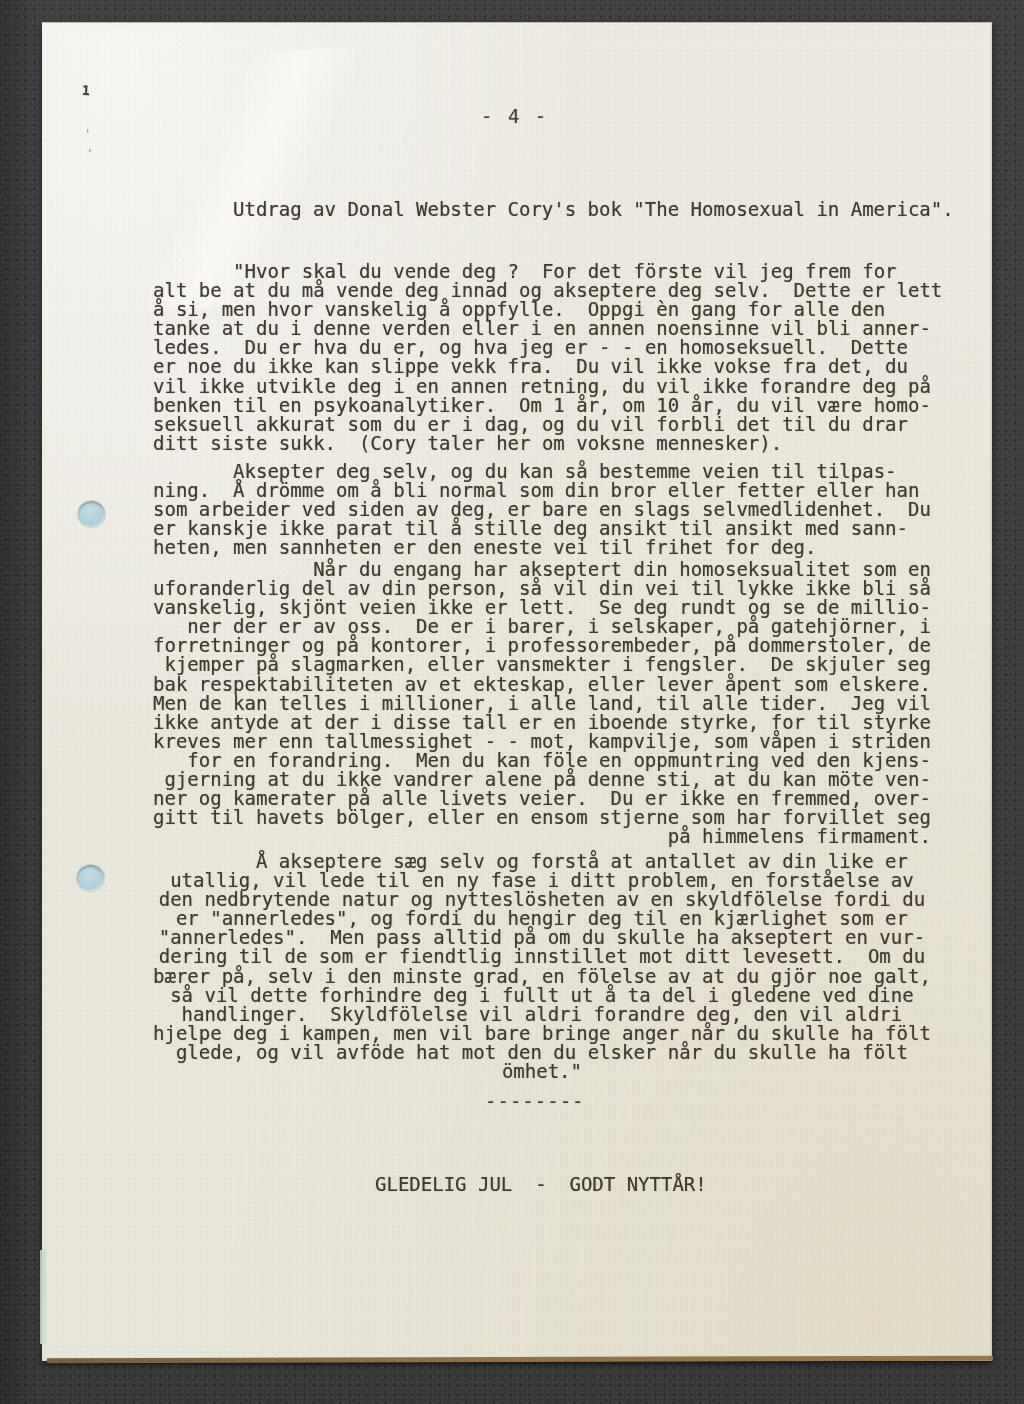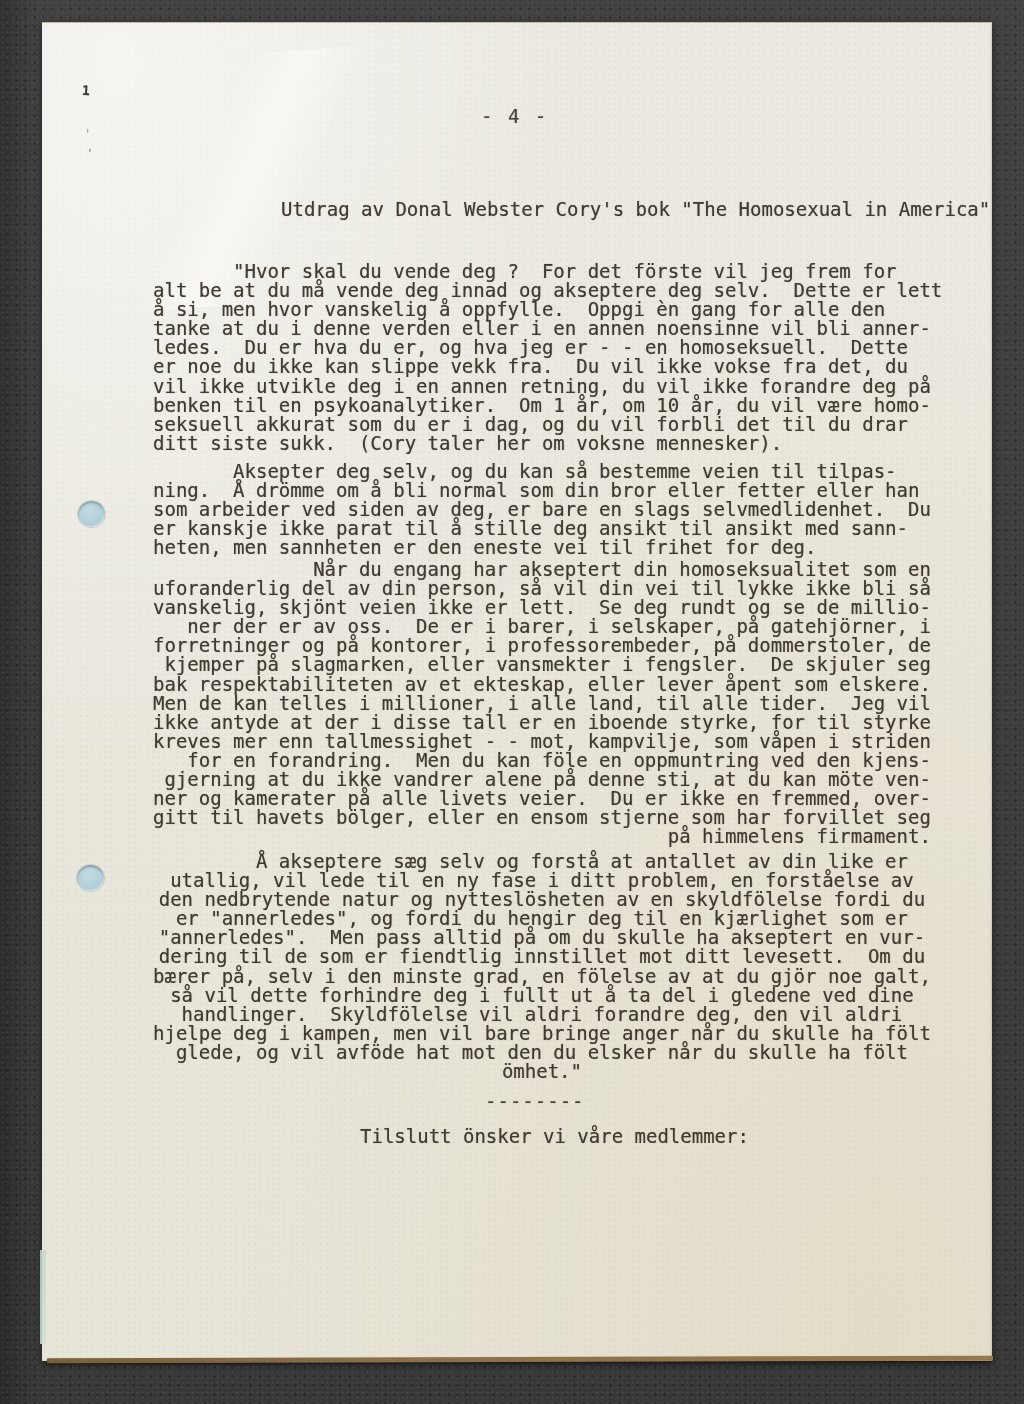"Utdrag av Donal Webster Cory's" .doc-title { margin-left: 48px -> none }
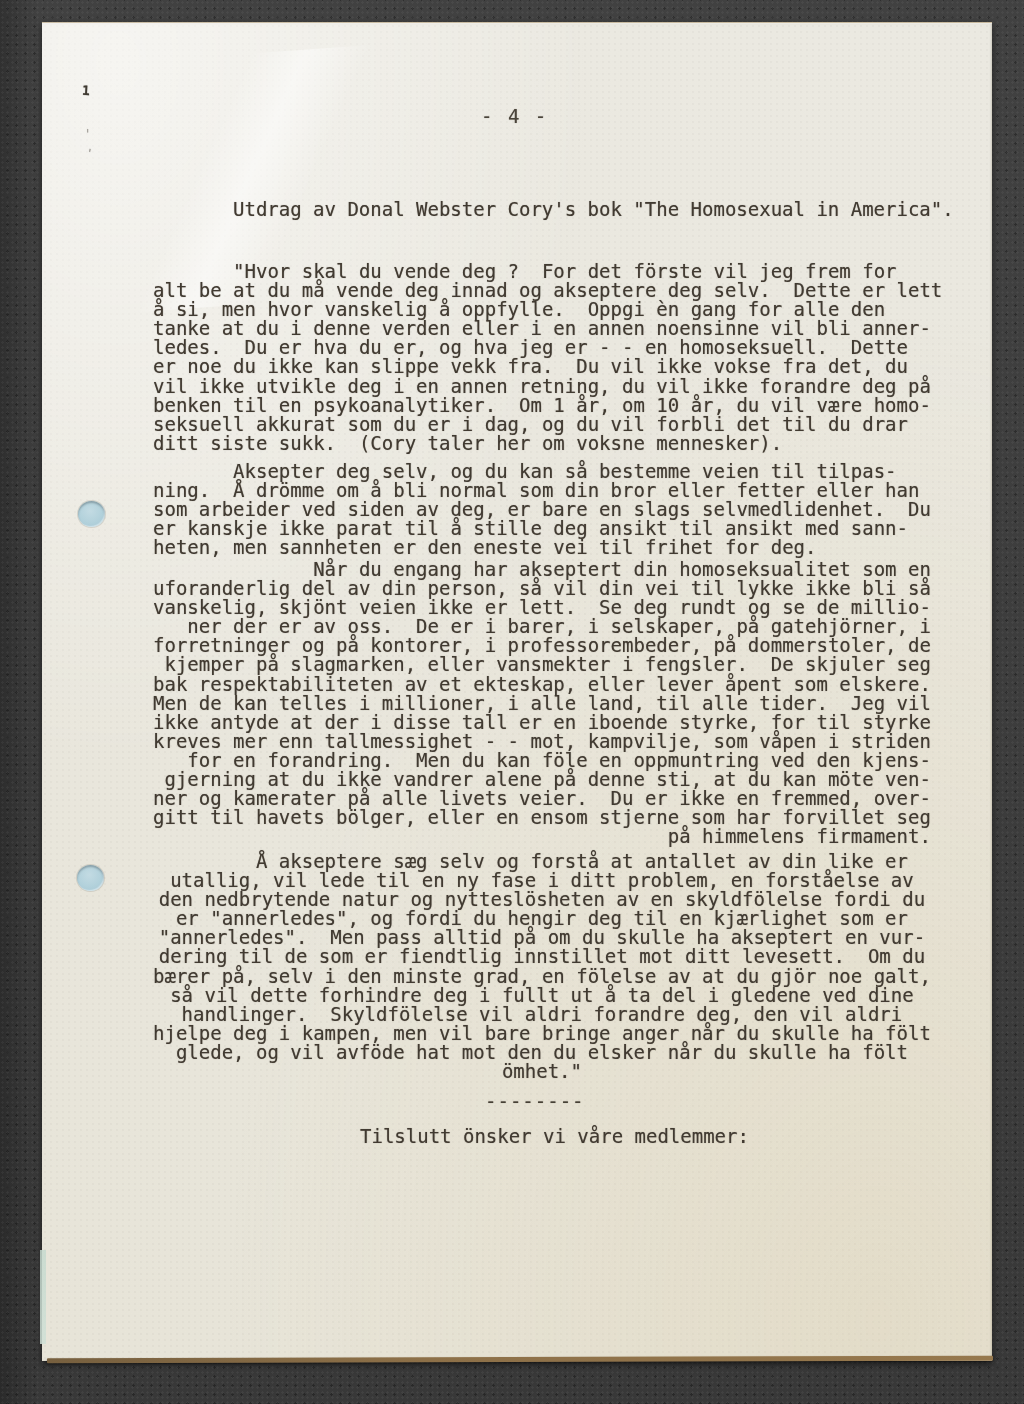"Tilslutt önsker vi våre medlemmer:" pre.tw { html: <pre>Tilslutt önsker vi våre medlemmer:</pre> -> none }
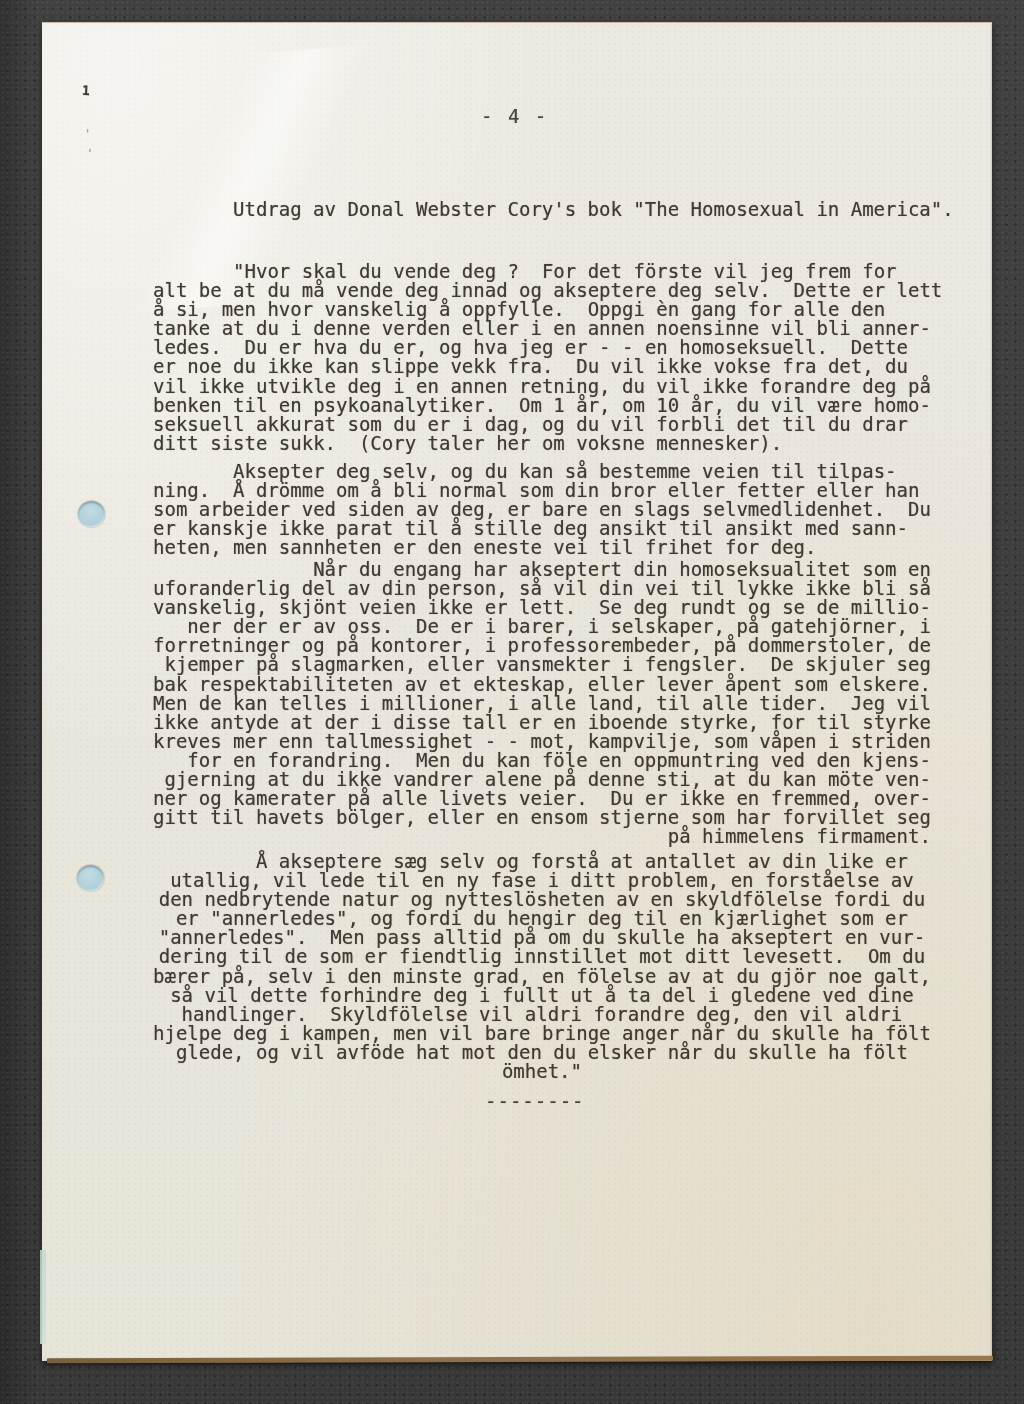"GLEDELIG JUL - GODT NYTTÅR!" pre.tw { html: none -> <pre>GLEDELIG JUL - GODT NYTTÅR!</pre> }
